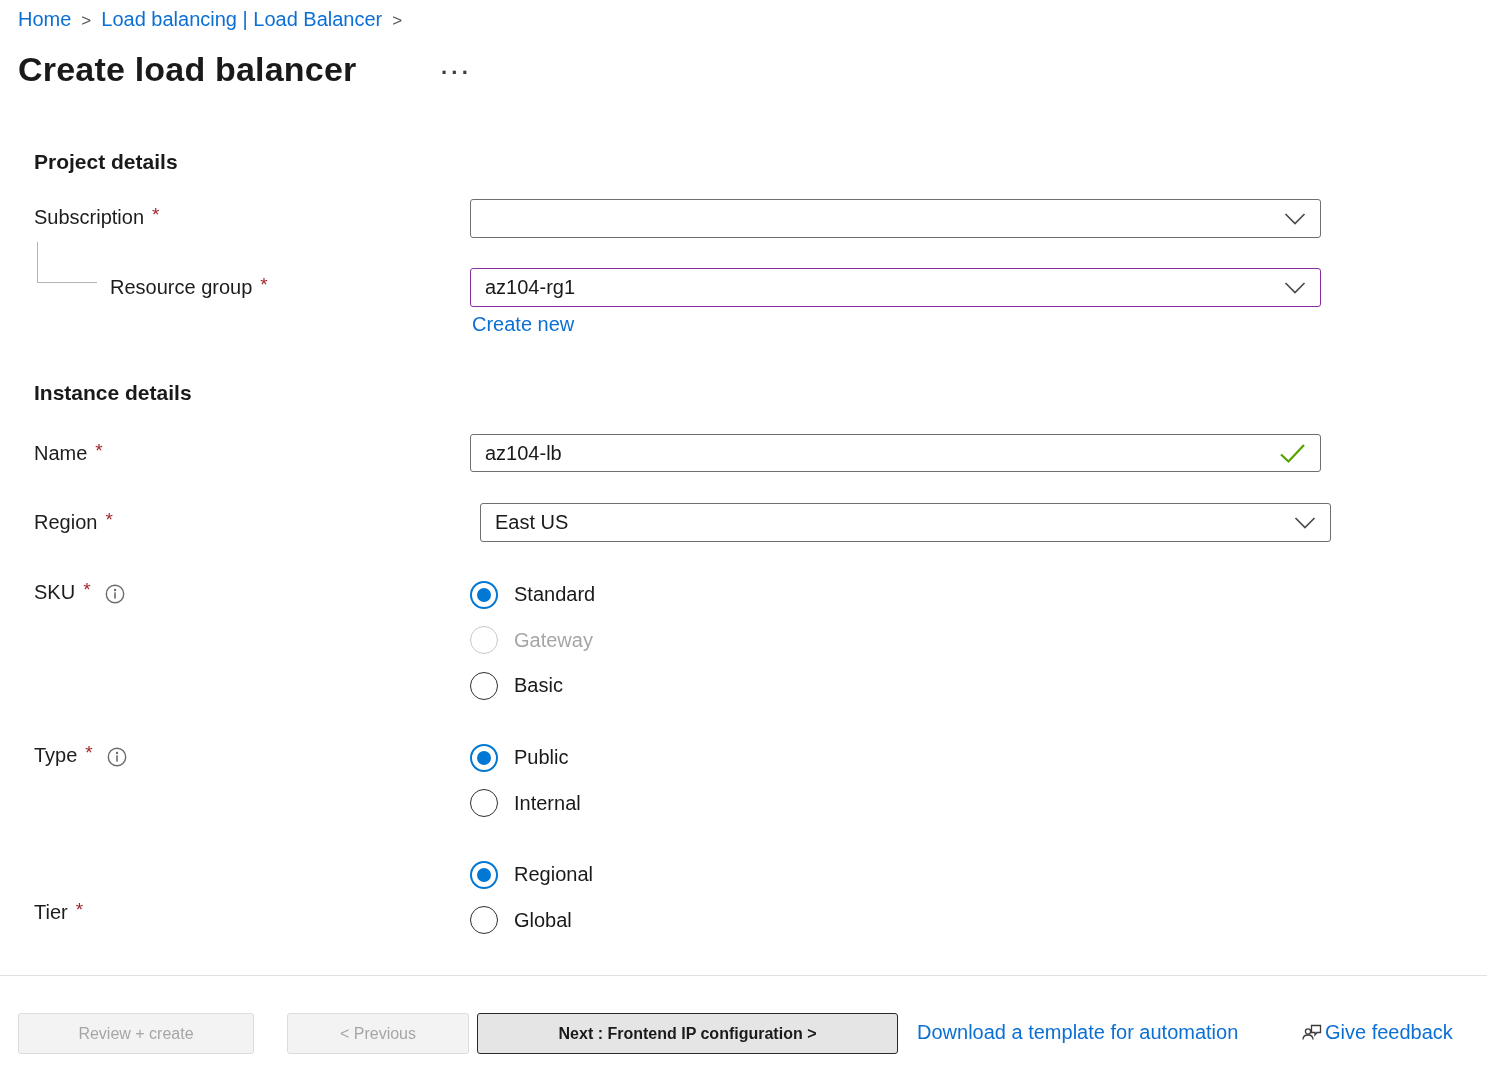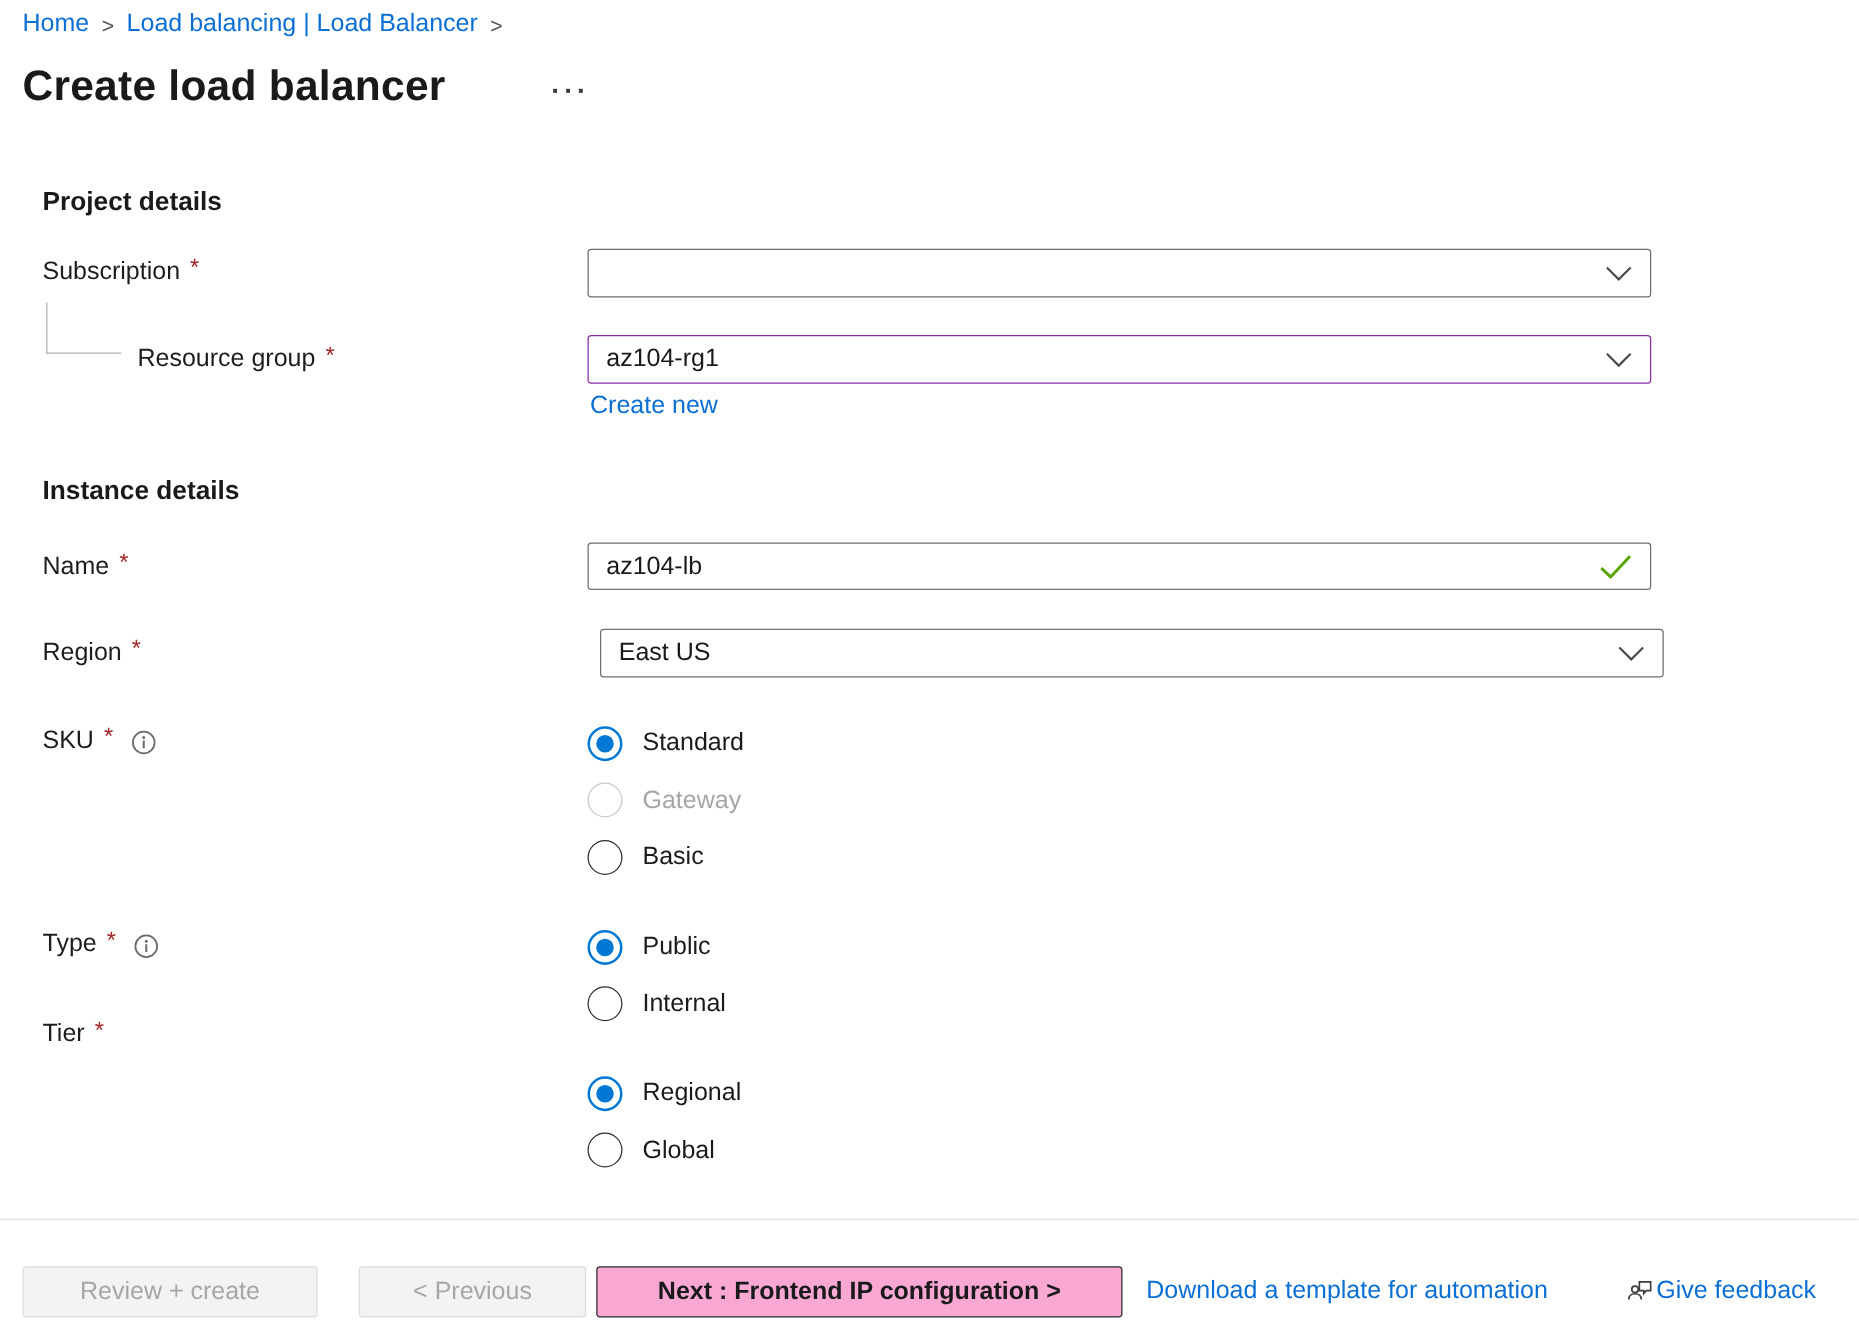"Tier" div.field-label { top: 816px -> 901px }
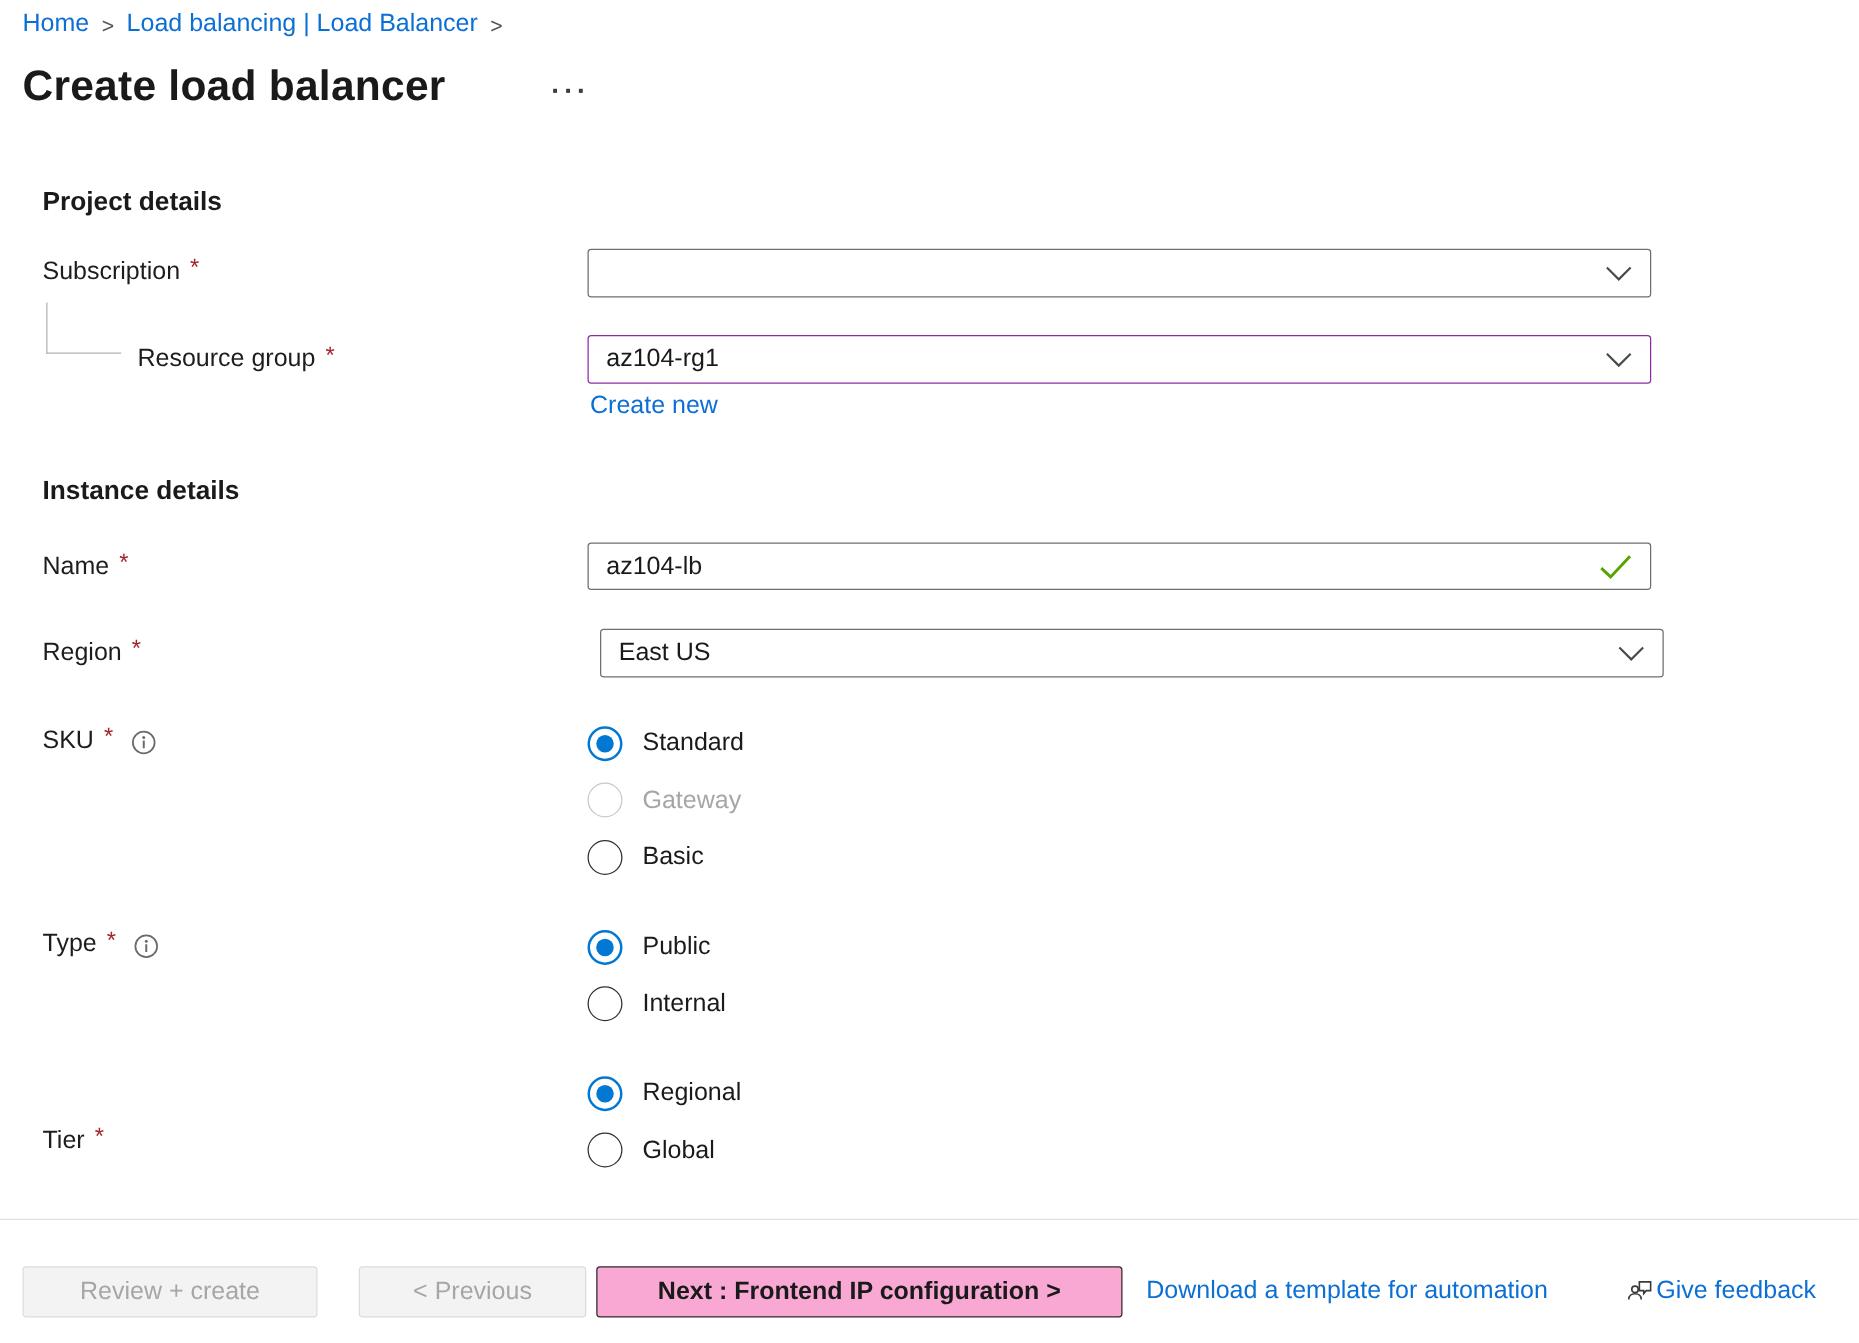"Review + create" .btn { font-size: 20px -> 16px }
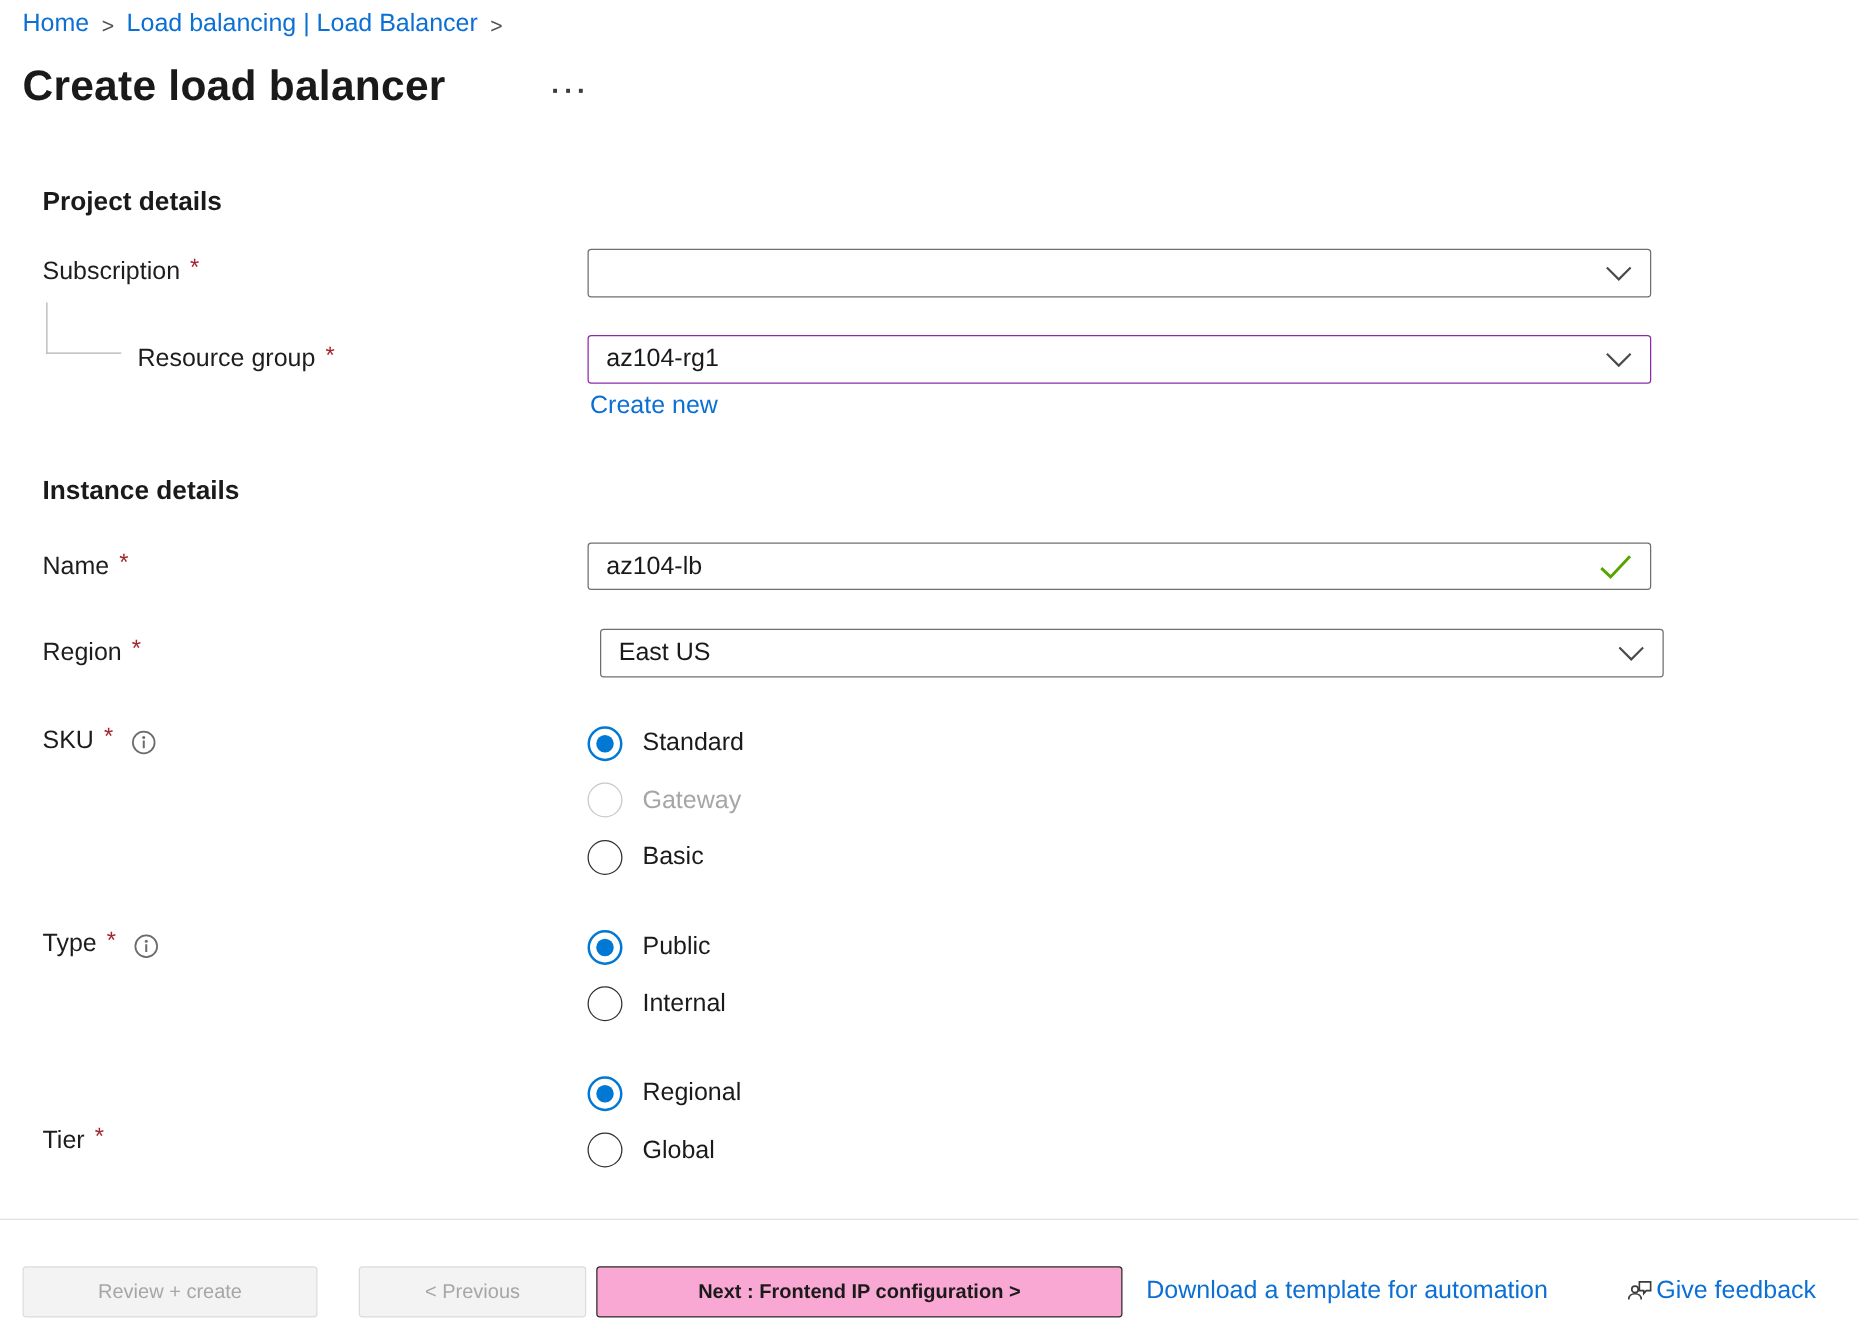"Next : Frontend IP configuration" .btn.secondary { background: #f9a8d4 -> #e5e5e5 }
